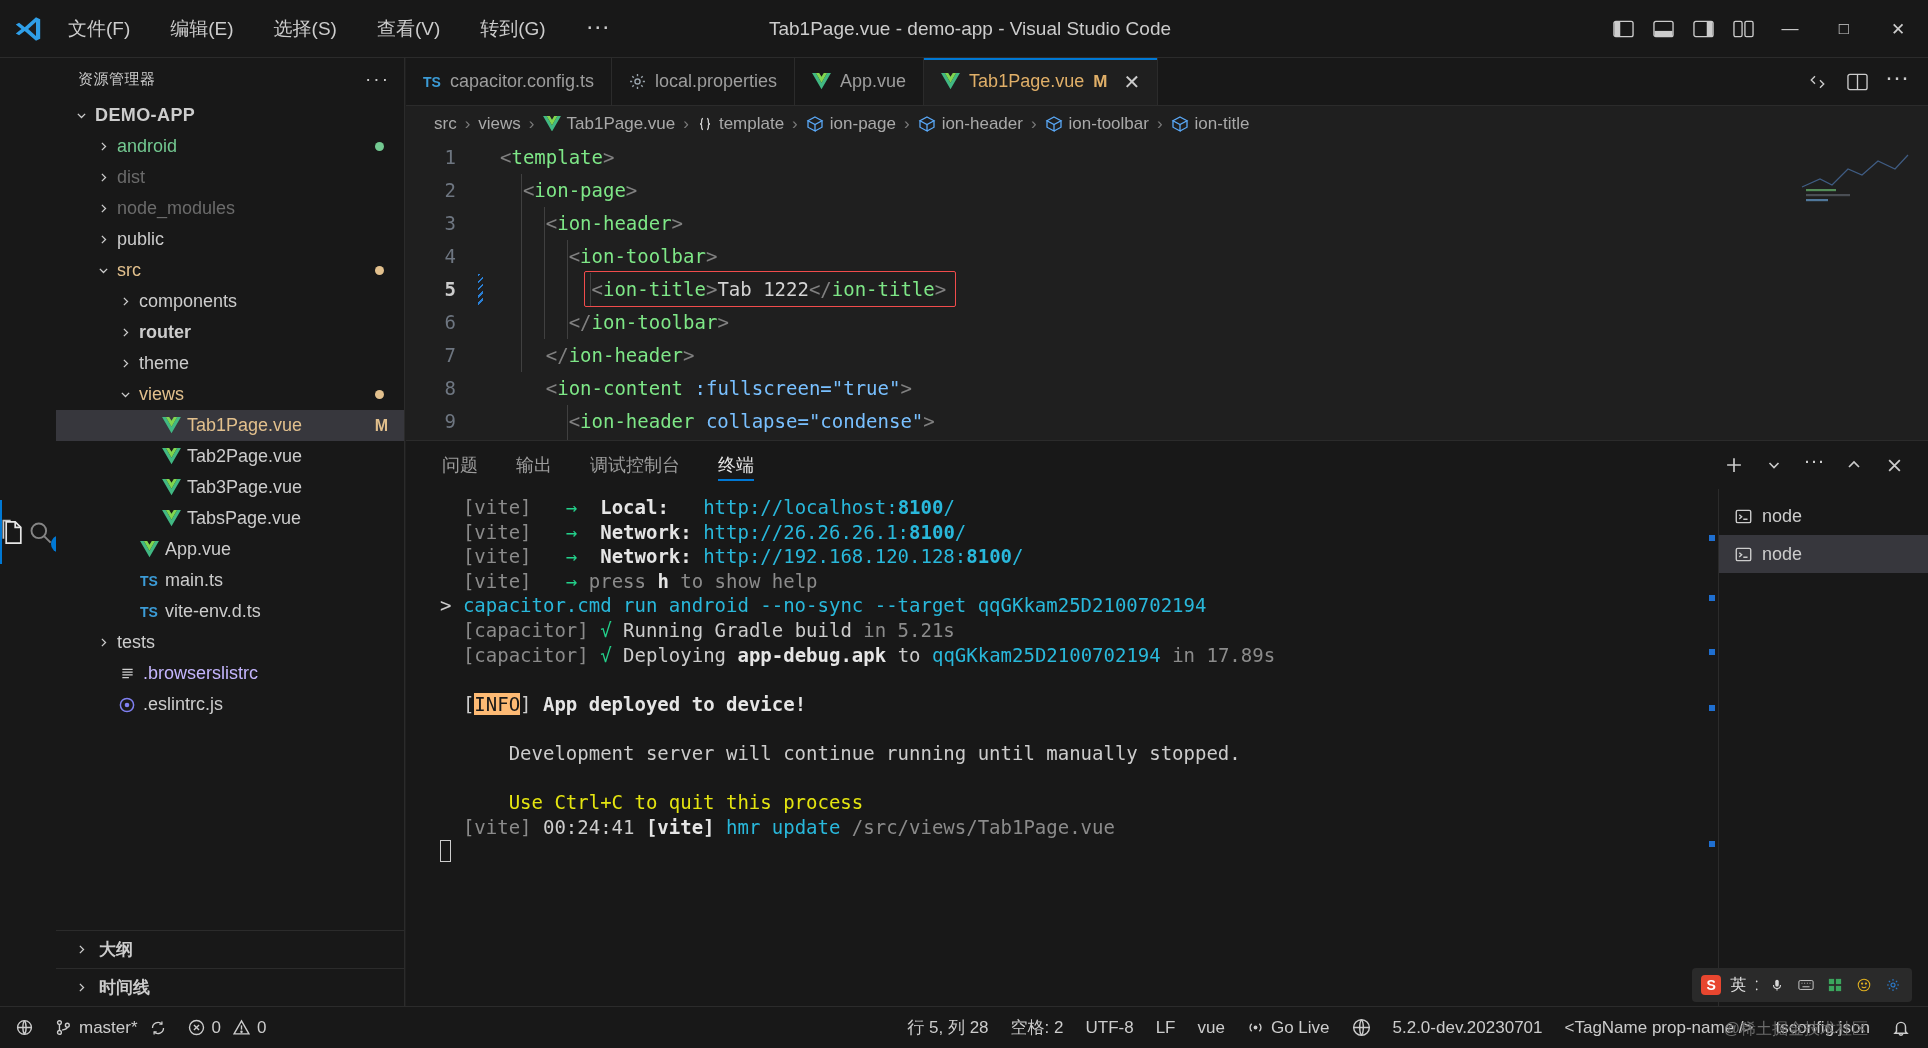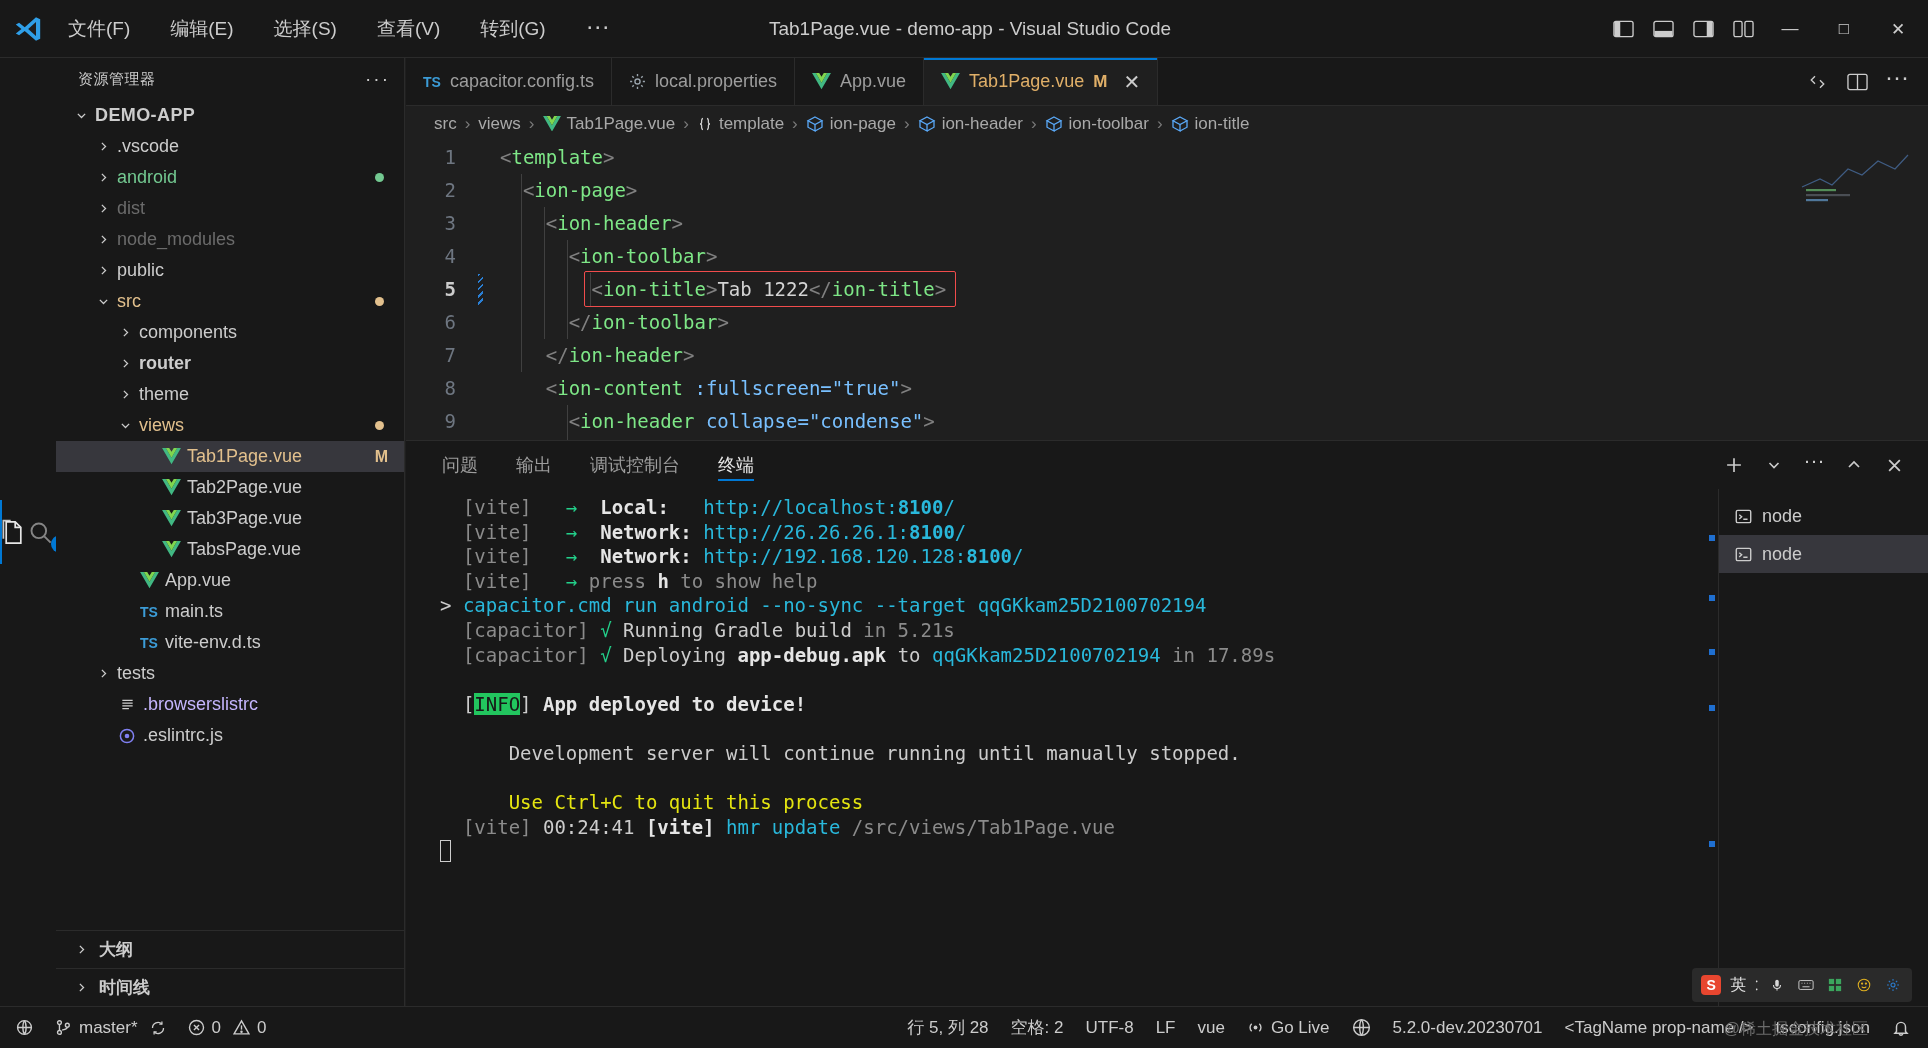".vscode" div.tree-row { html: <div> <span> <svg> <path></path> </svg> </span> <span>.vscode</span> </div> -> none }
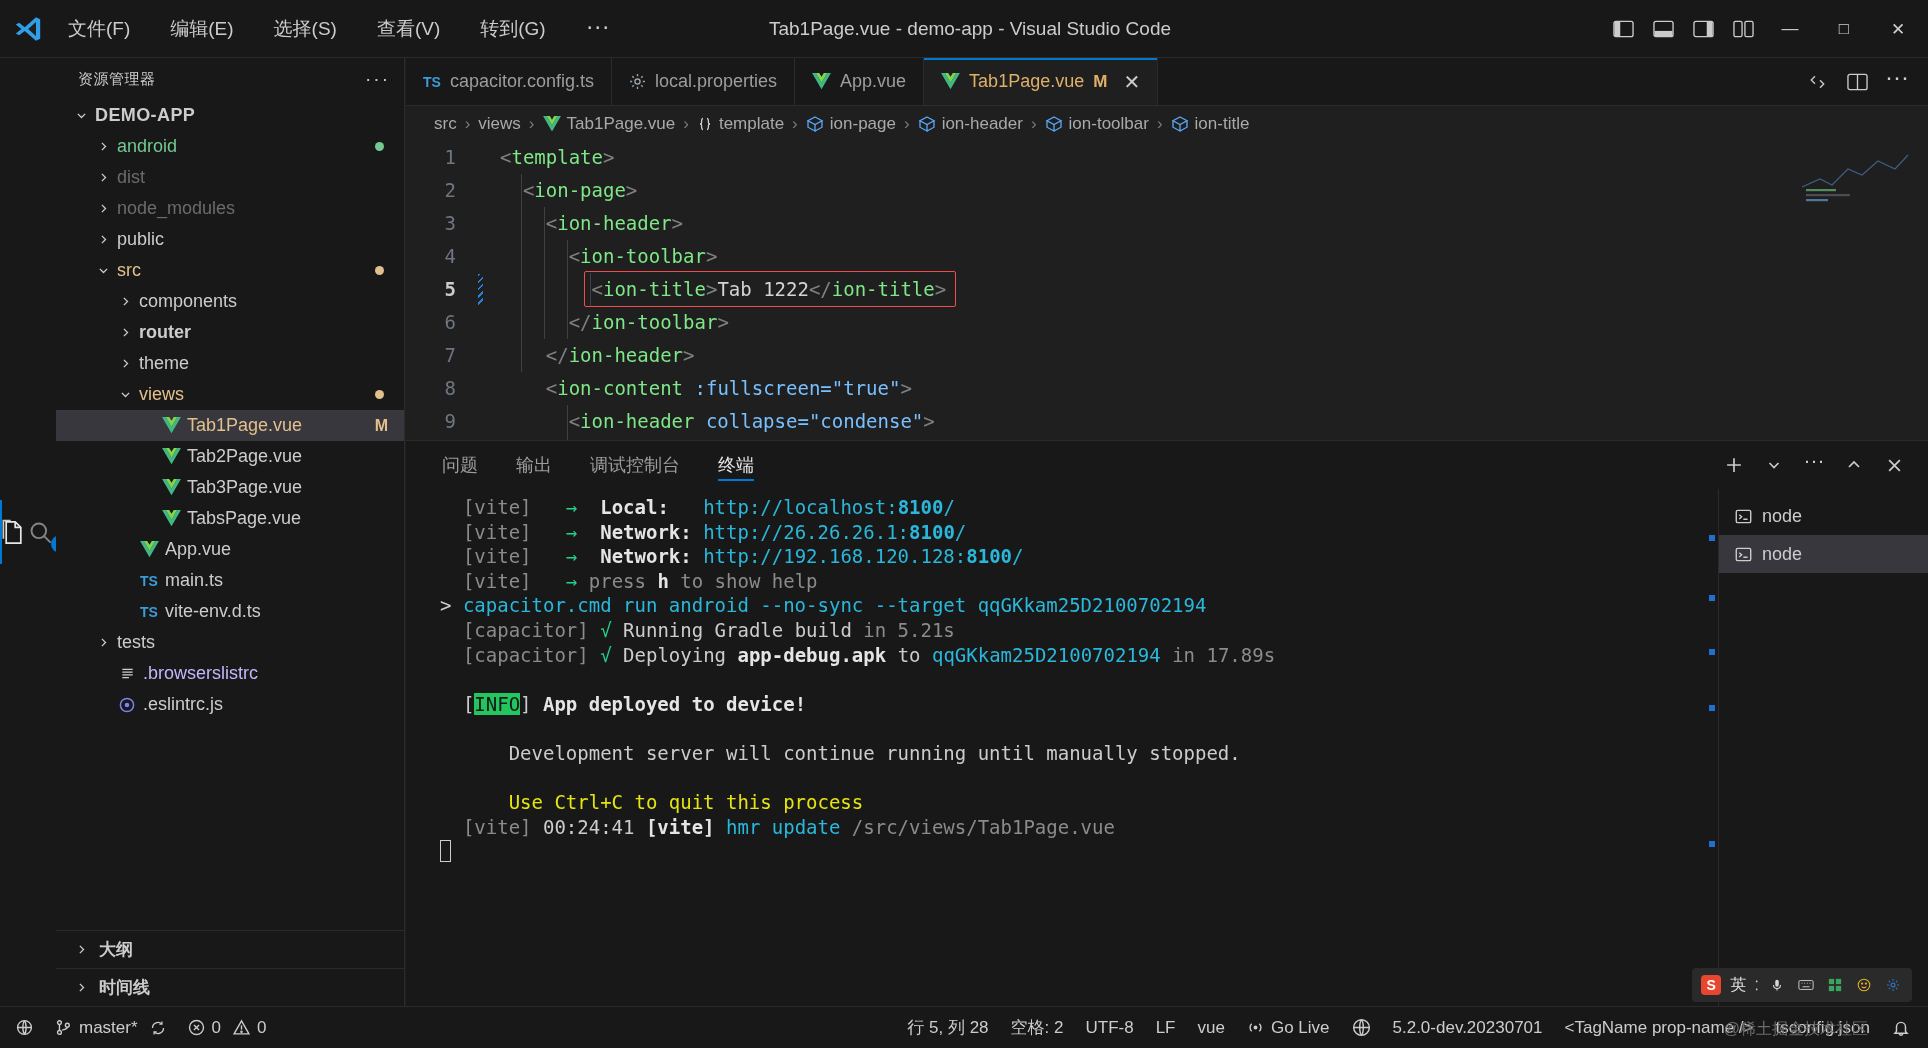"INFO" .t-inv { background: #22c55e -> #fdba74 }
